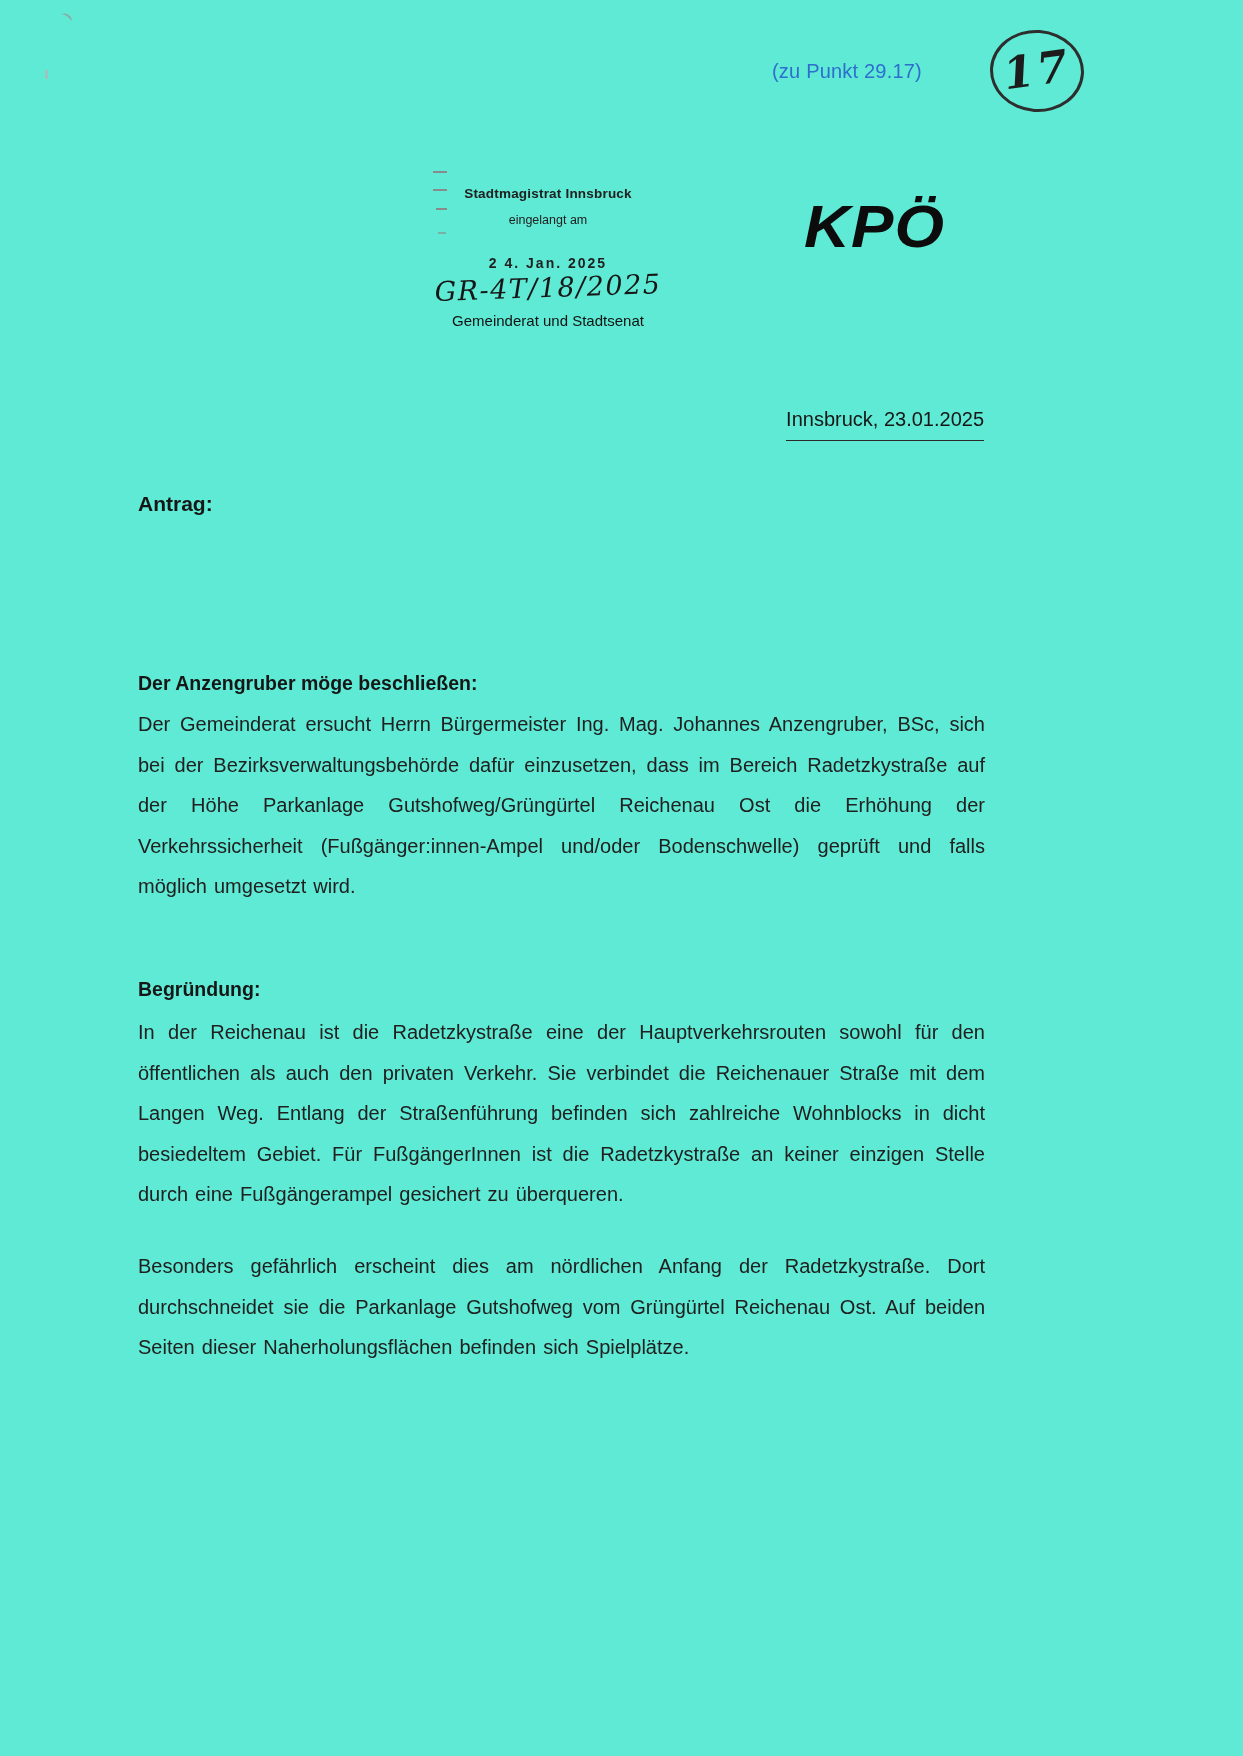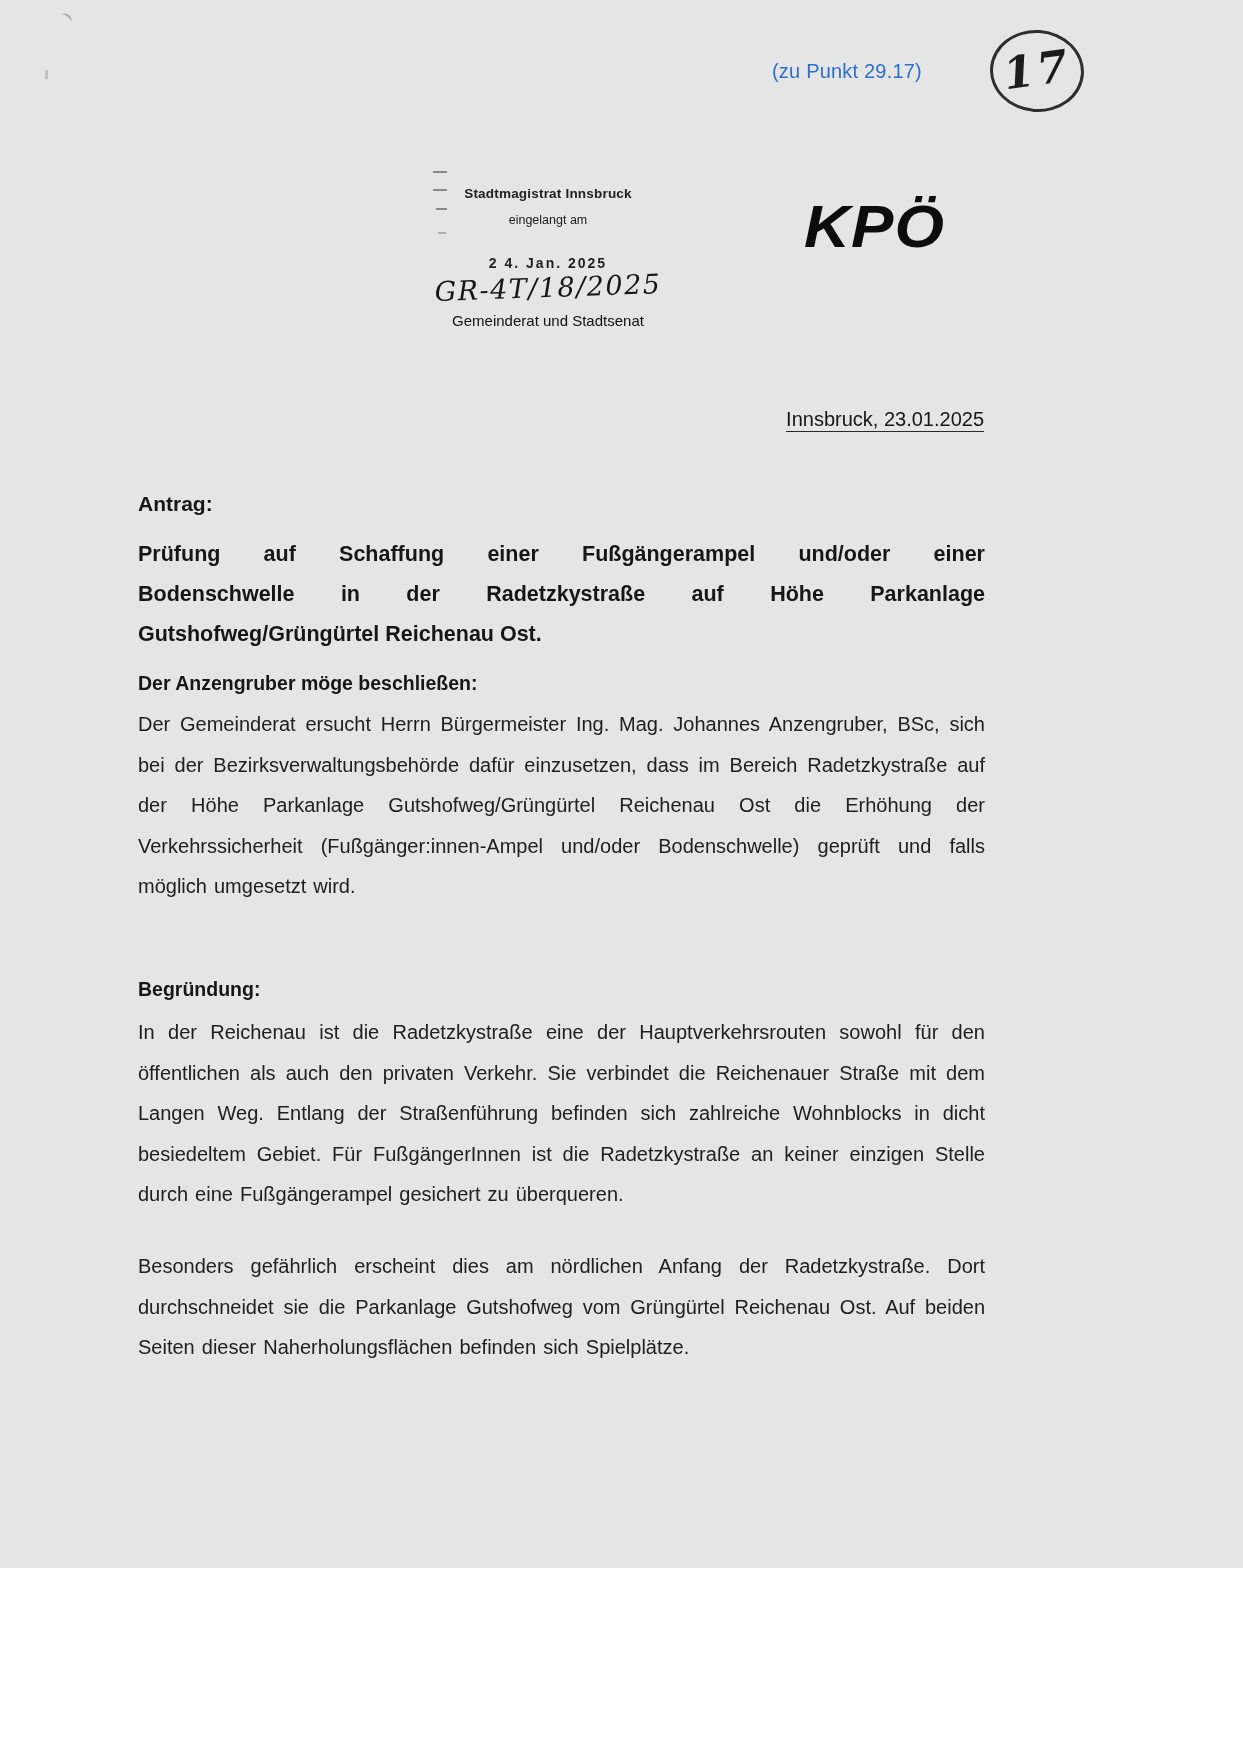"(zu Punkt 29.17)" .page { background: #e5e5e5 -> #5eead4; height: 1568px -> 1756px }
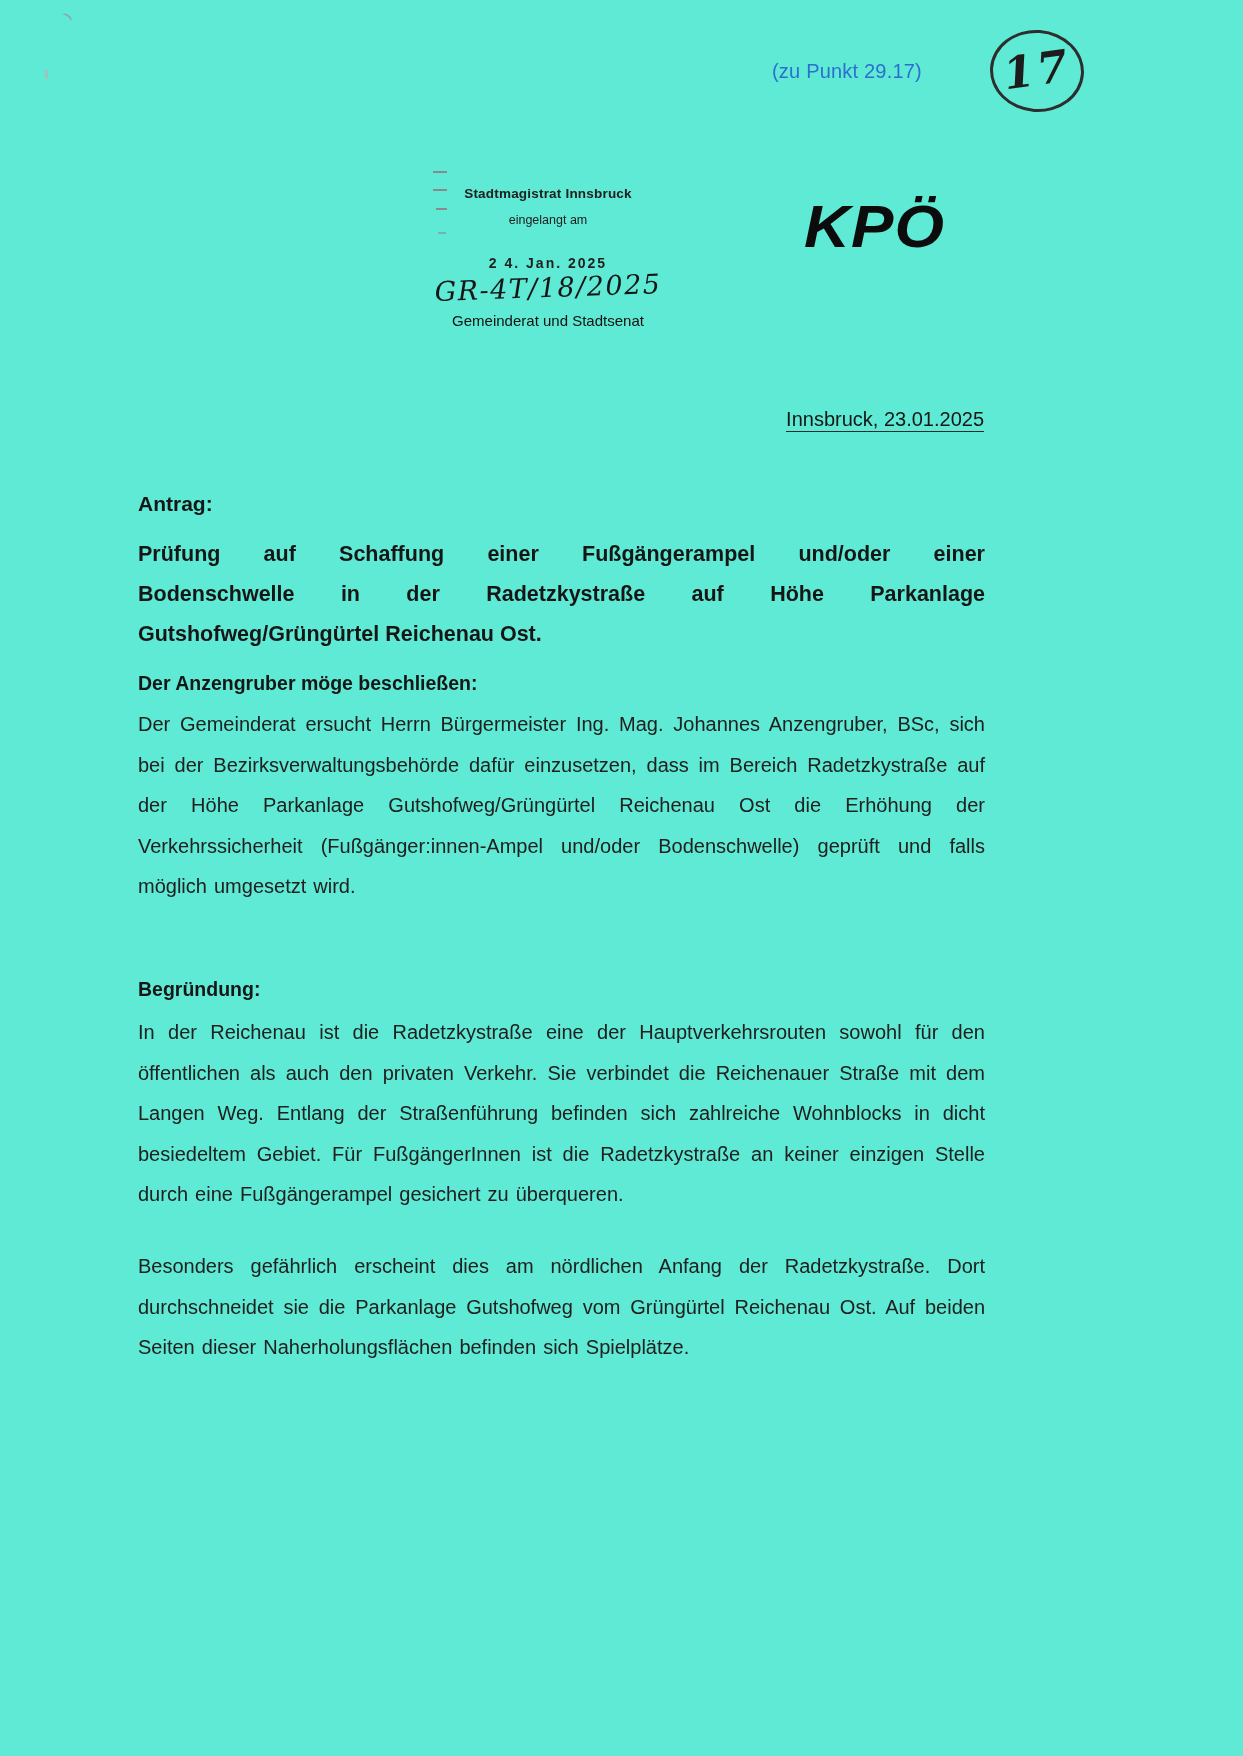"Innsbruck, 23.01.2025" .place-date span { padding-bottom: 1px -> 10px }
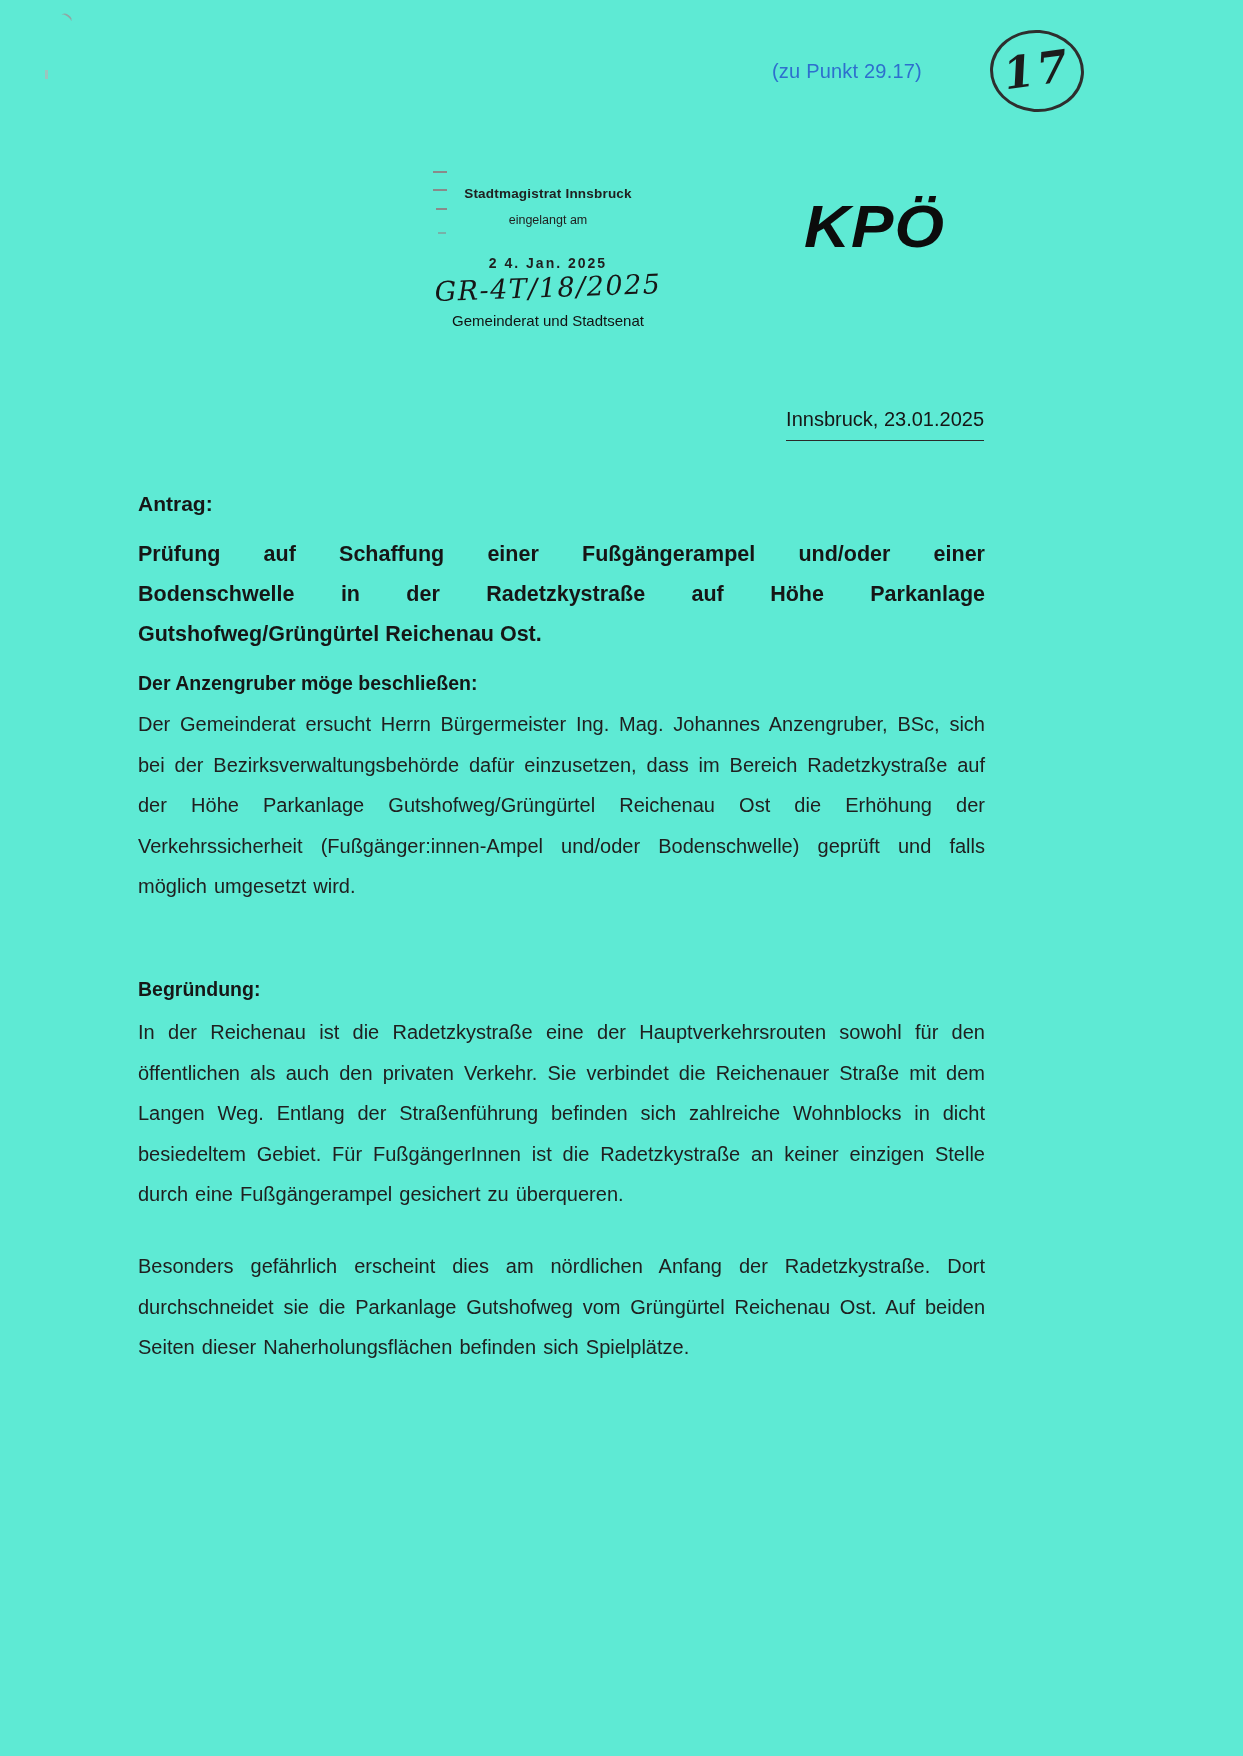"Prüfung auf Schaffung einer" div.title { html: <div> <div>Prüfung auf Schaffung einer Fußgängerampel und/oder einer</div> <div>Bodenschwelle in der Radetzkystraße auf Höhe Parkanlage</div> <div>Gutshofweg/Grüngürtel Reichenau Ost.</div> </div> -> none }
